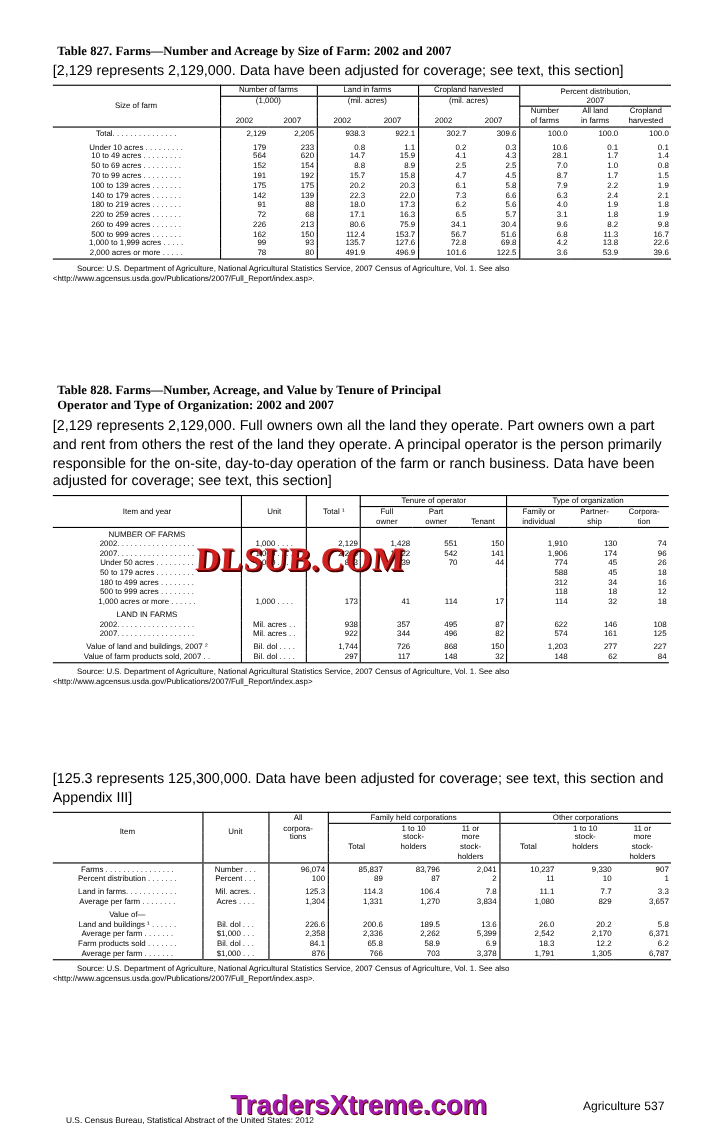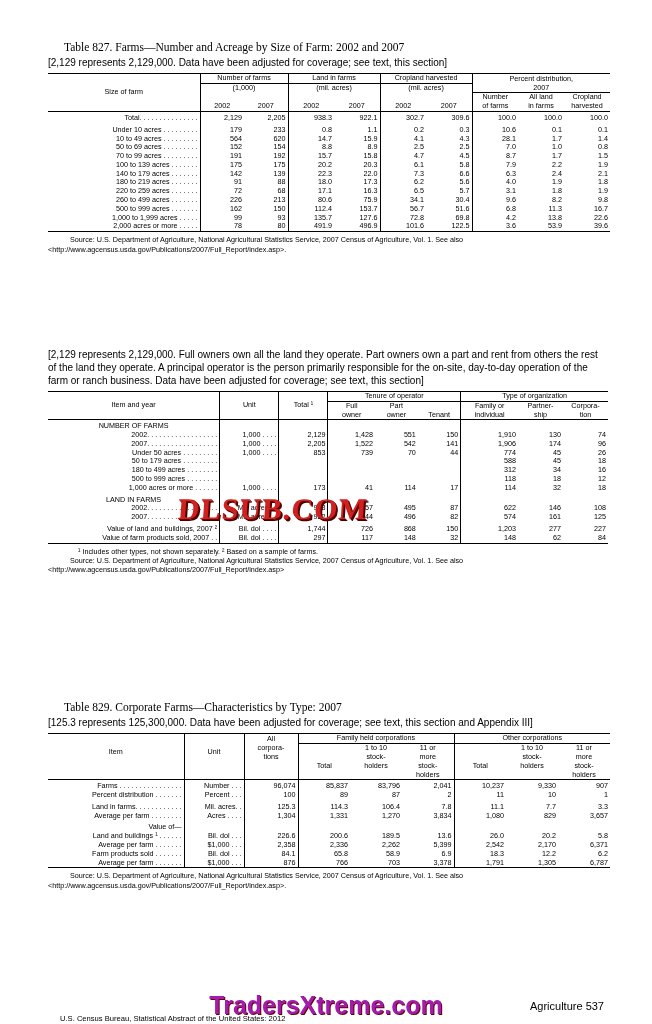"Table 827. Farms—Number and Acreage" .tbl-title { font-weight: normal -> bold; margin: 0 0 2px 16px -> 0 0 2px 4px }
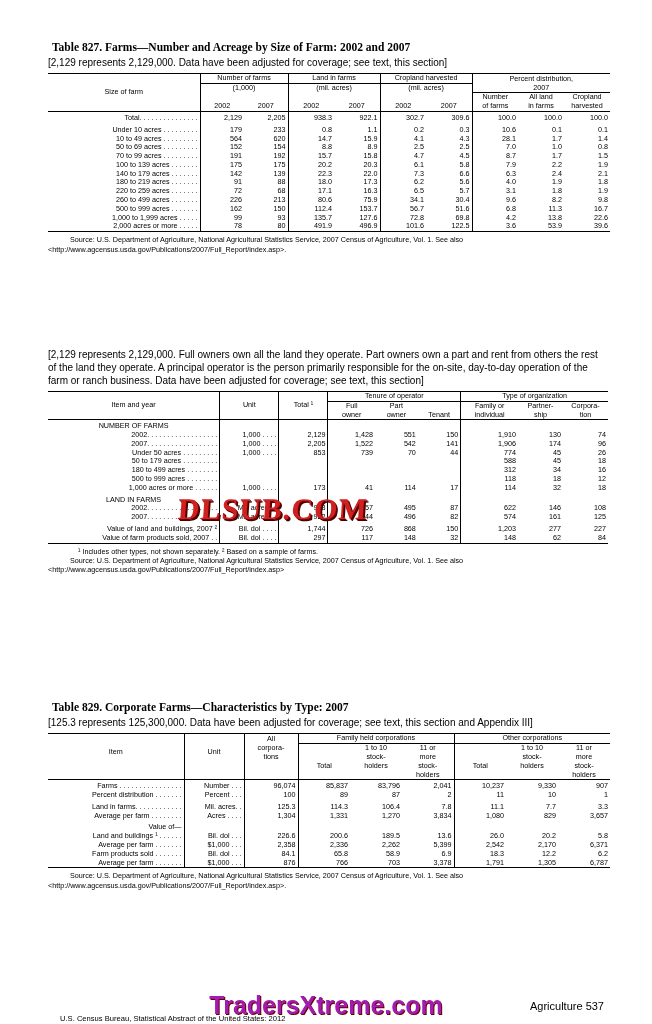"[2,129 represents 2,129,000. Data have" .tbl-note { font-size: 10px -> 13px }
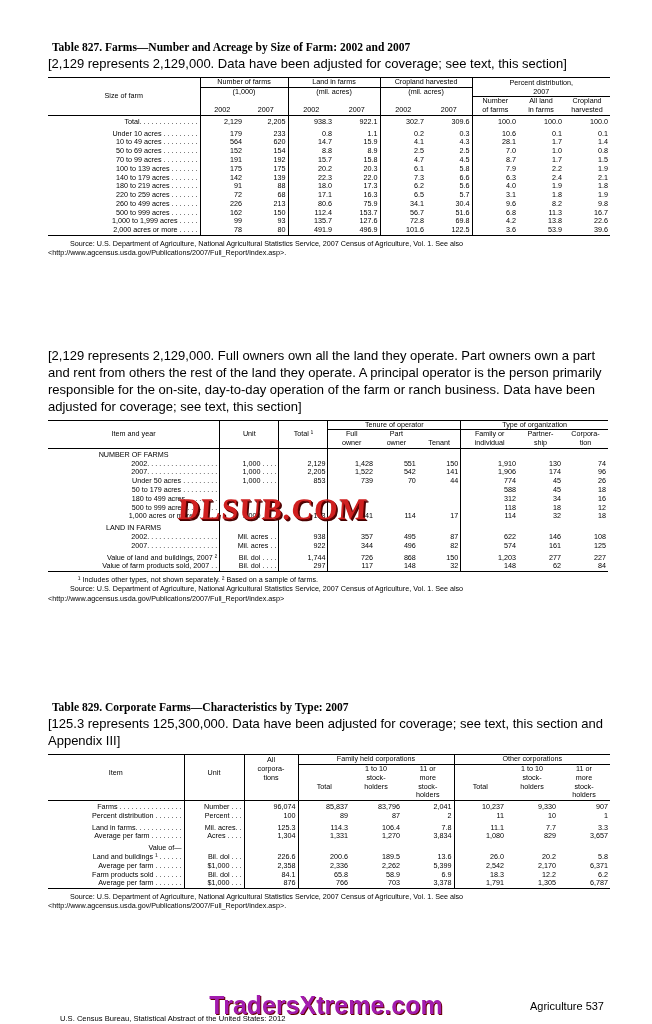"Total. . . . ." .lead { text-align: right -> center }
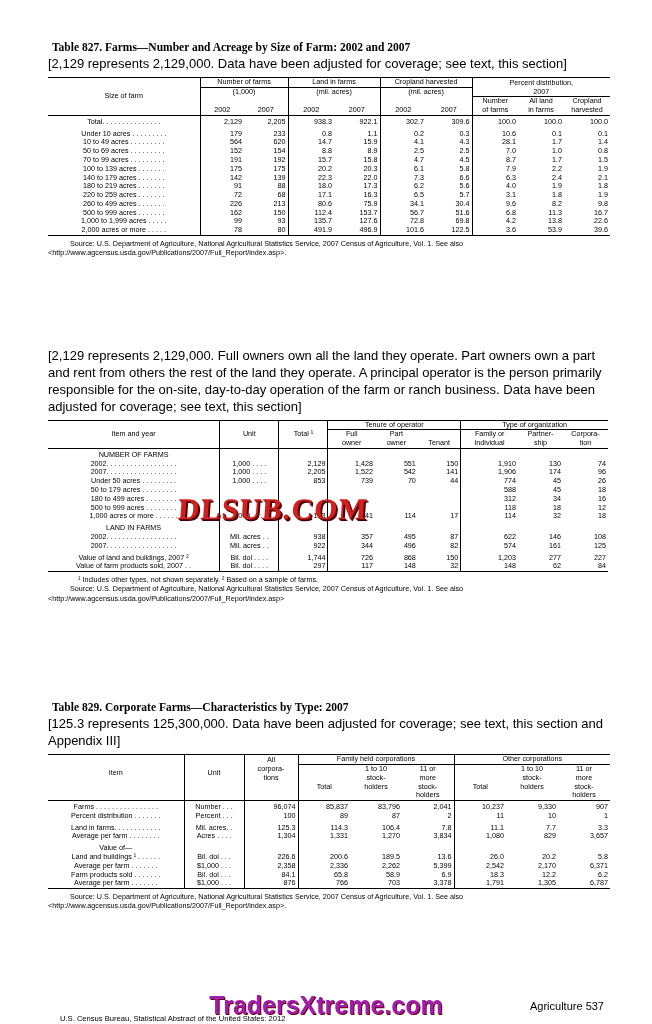"Table 828. Farms—Number, Acreage, and" div.tbl-title { html: none -> <div> <span>Table 828. Farms—Number, Acreage, and Value by Tenure of Principal</span><br> <span>Operator and Type of Organization: 2002 and 2007</span> </div> }
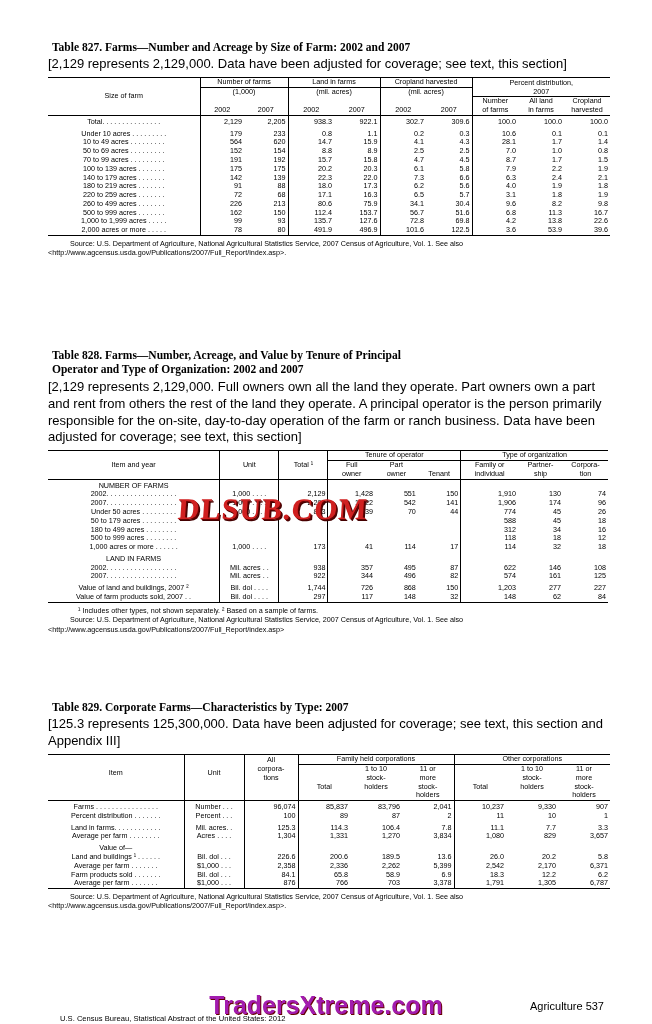"¹ Includes other types, not" div.ind { html: <div>¹ Includes other types, not shown separately. ² Based on a sample of farms.</div> -> none }
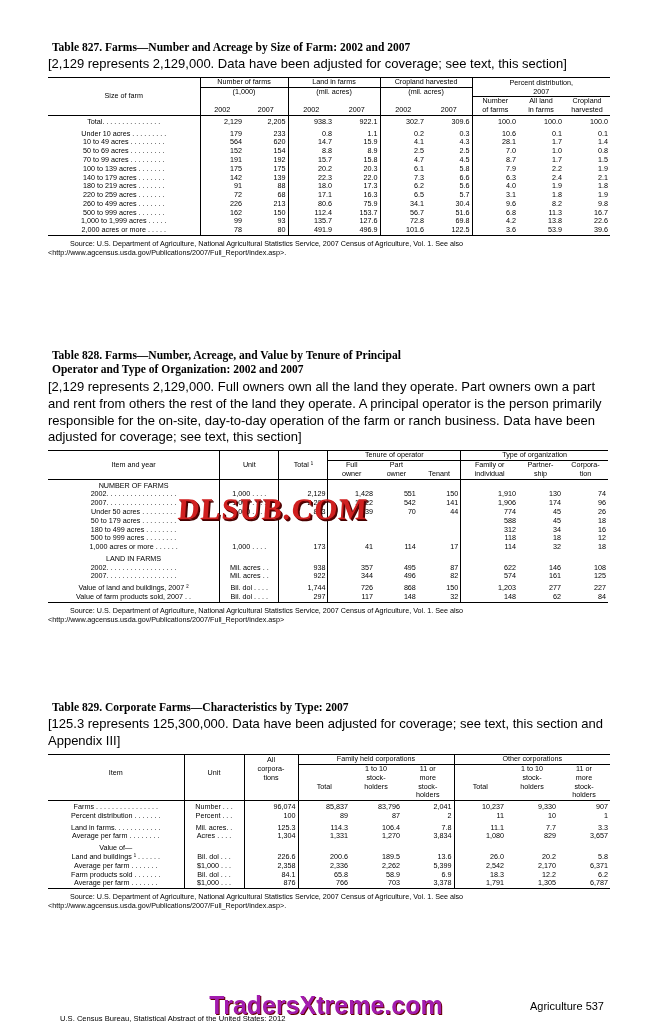"Table 829. Corporate" div.tbl-title { html: <div>Table 829. Corporate Farms—Characteristics by Type: 2007</div> -> none }
